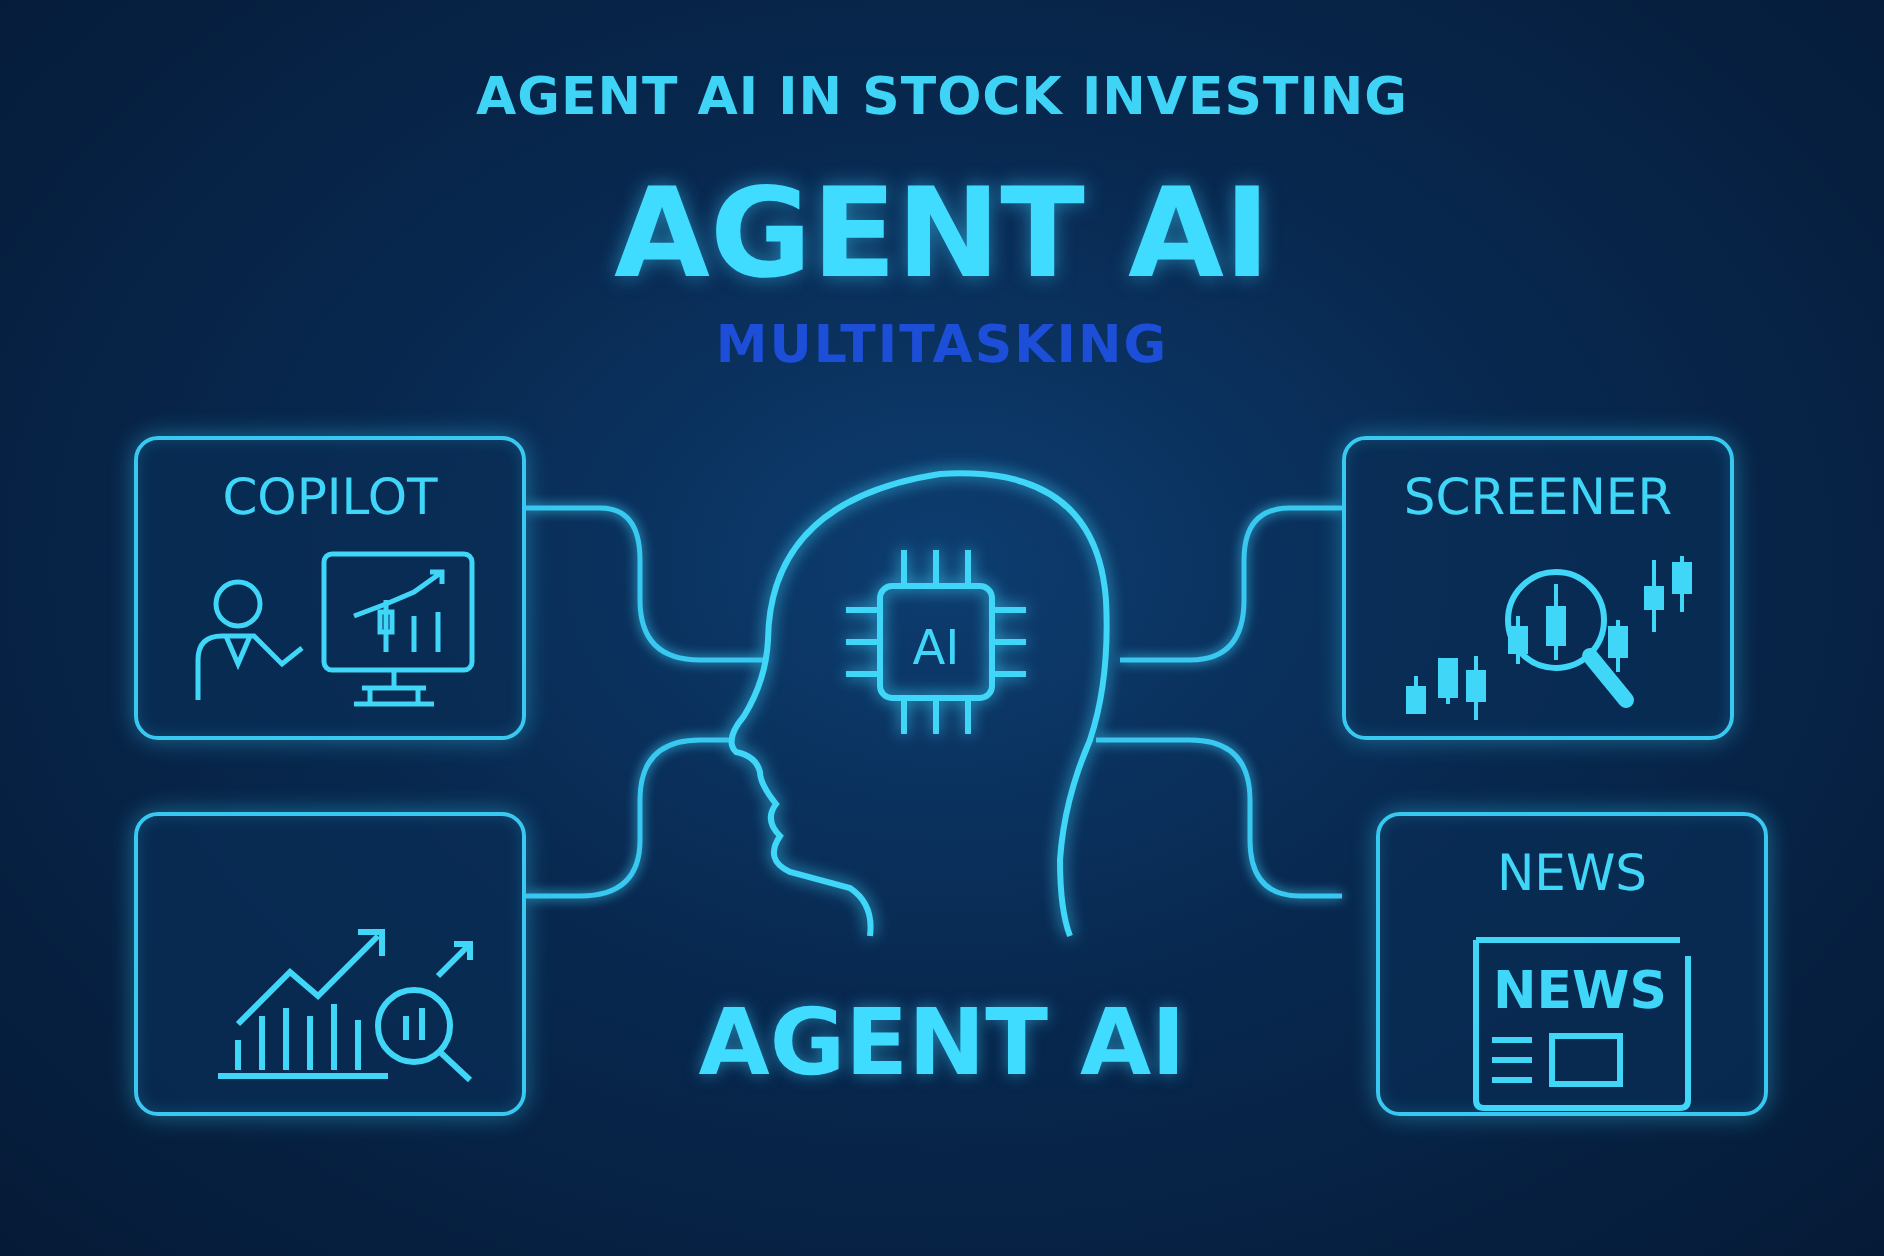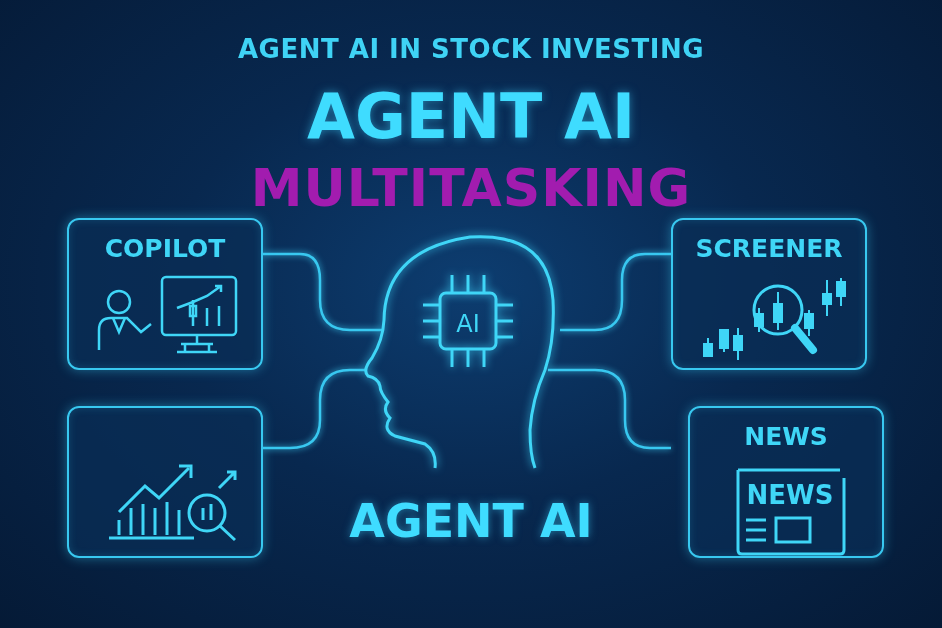"MULTITASKING" #multi { color: #a21caf -> #1d4ed8; font-size: 52px -> 26px }
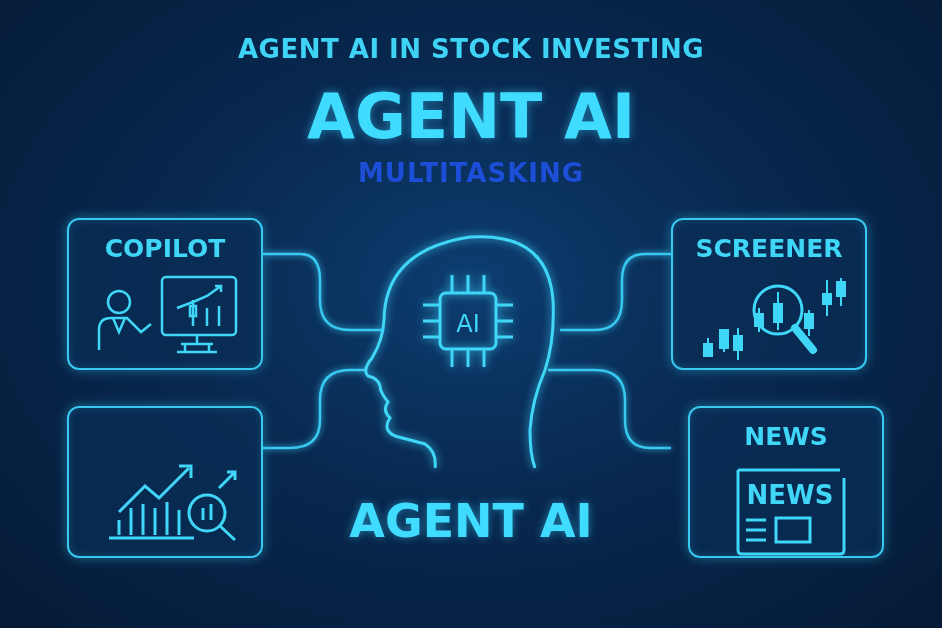"COPILOT" .box .lbl { font-weight: bold -> normal }
